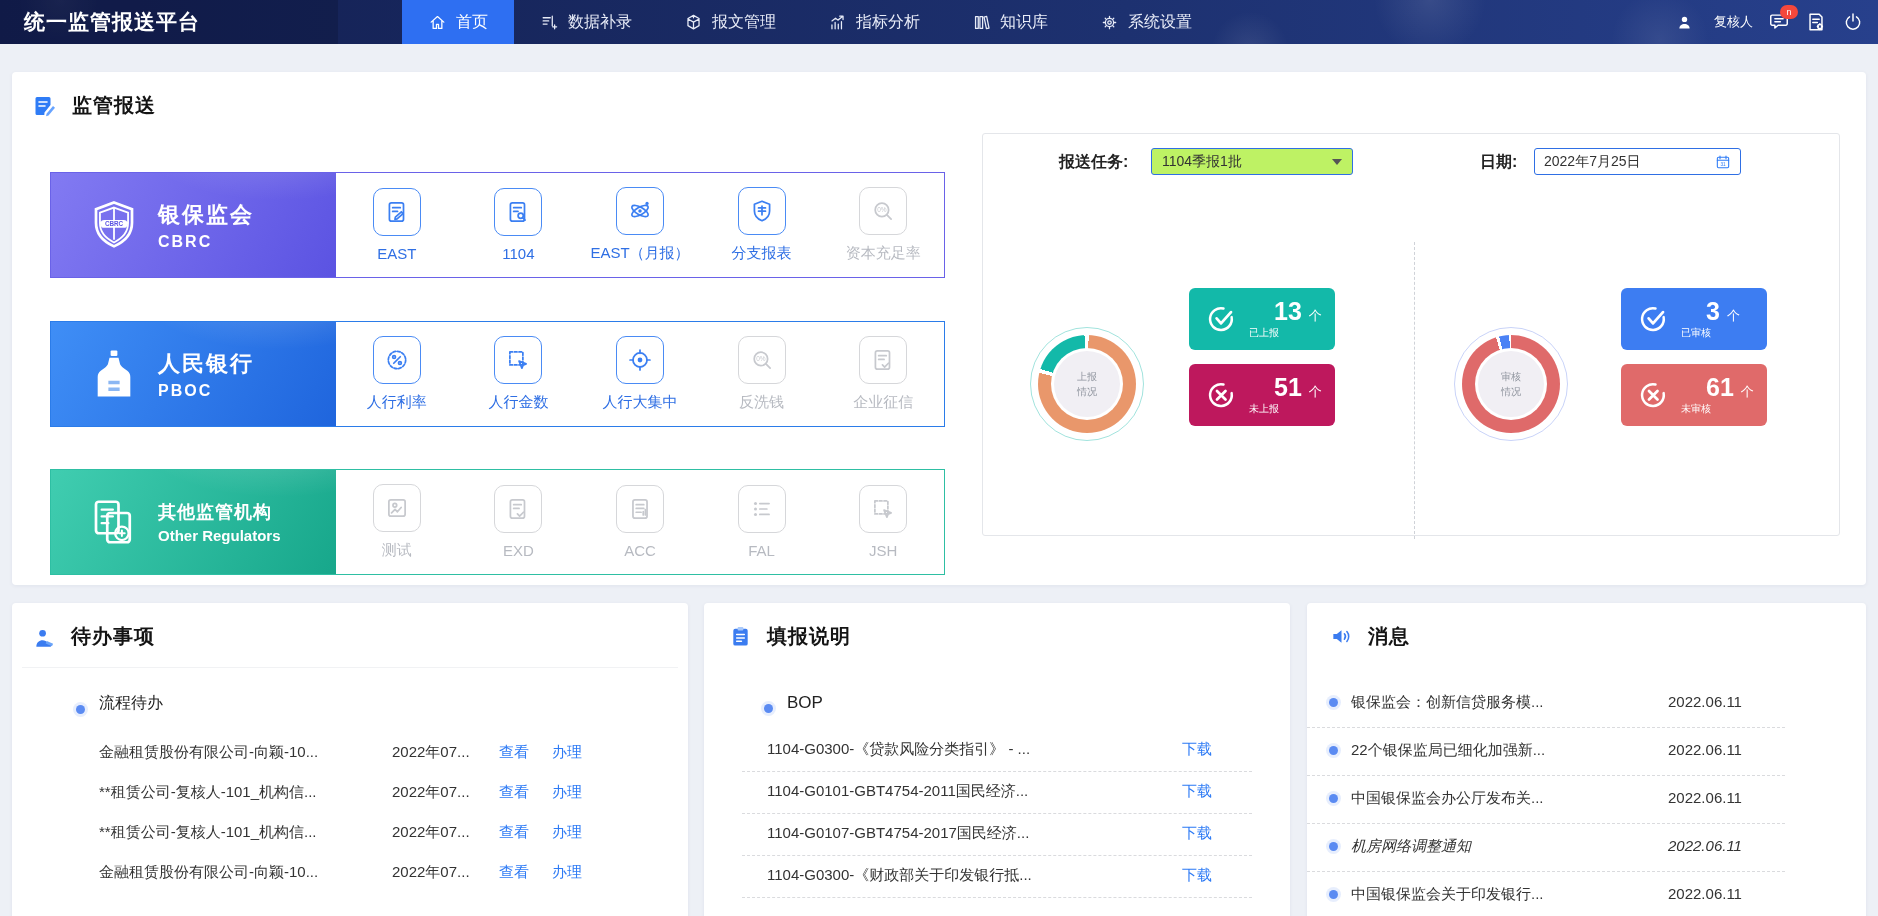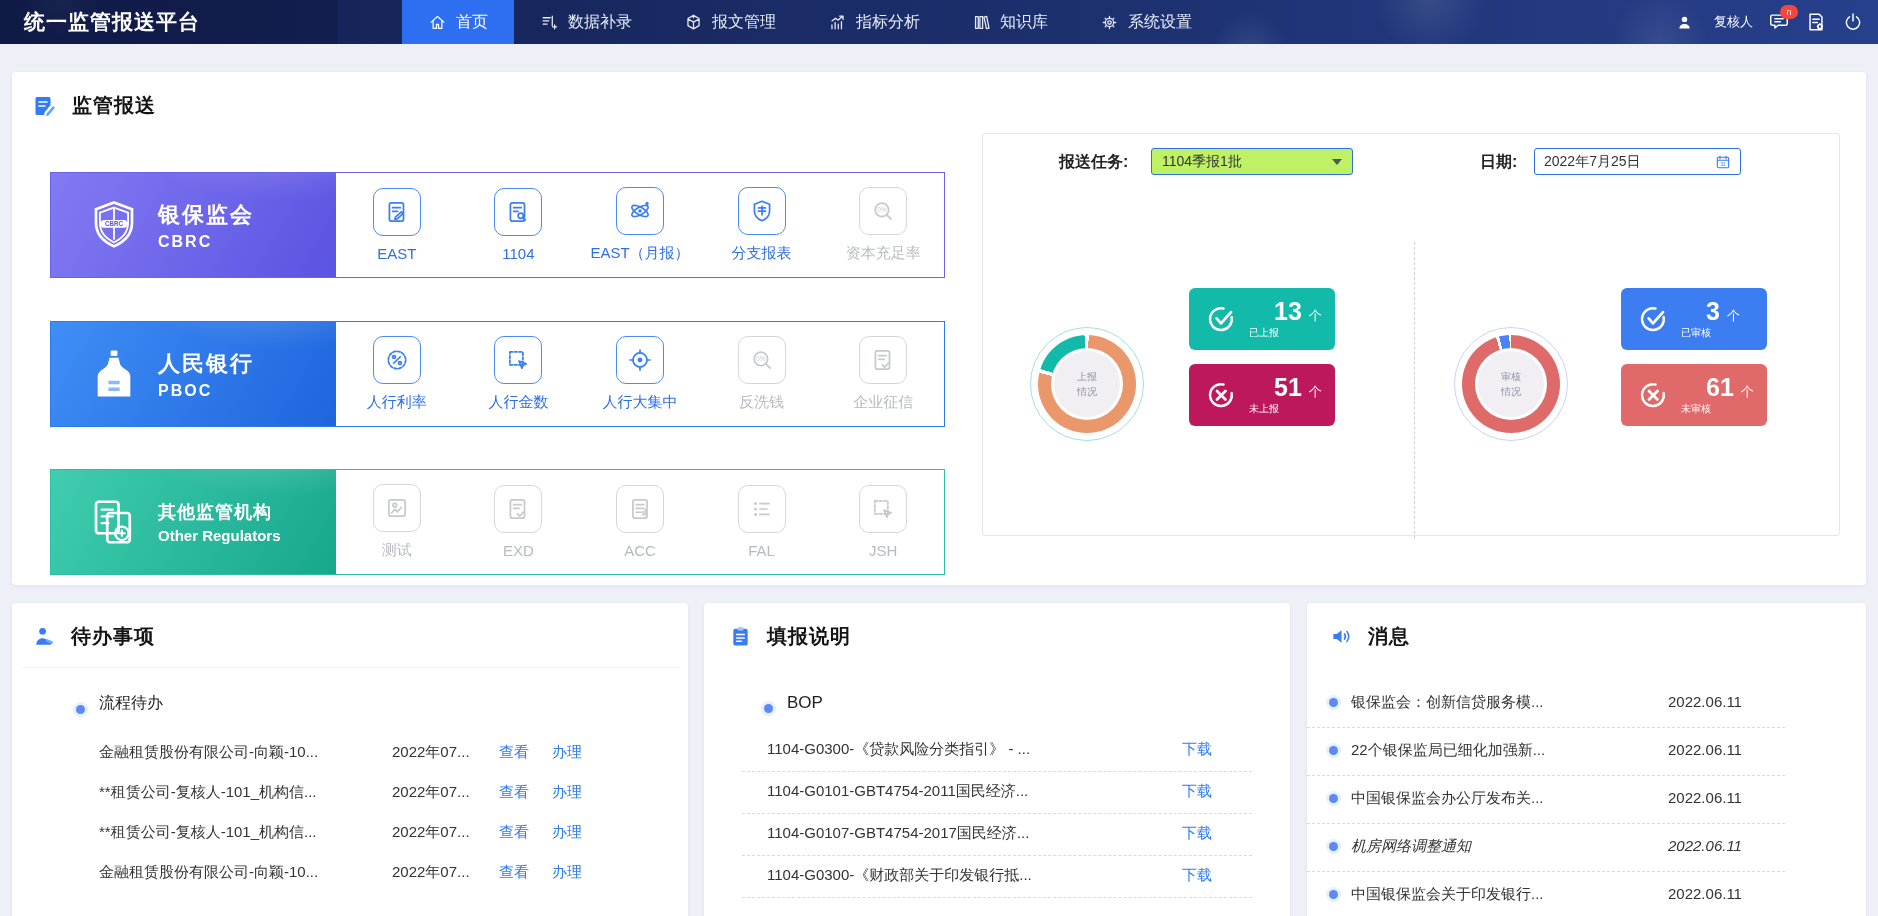"待办事项" .c1 .bhead { align-items: none -> flex-end }
